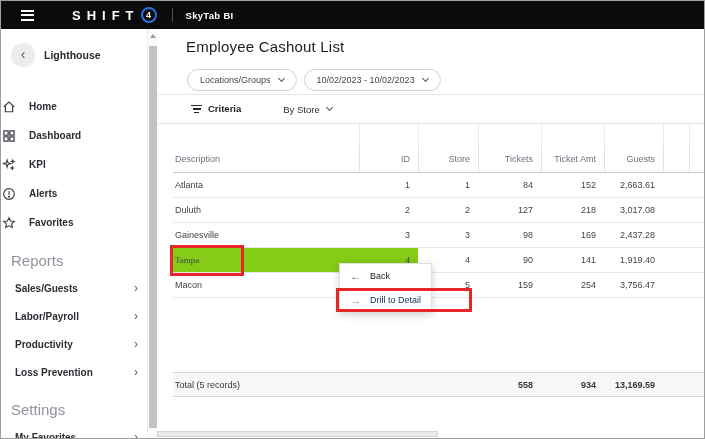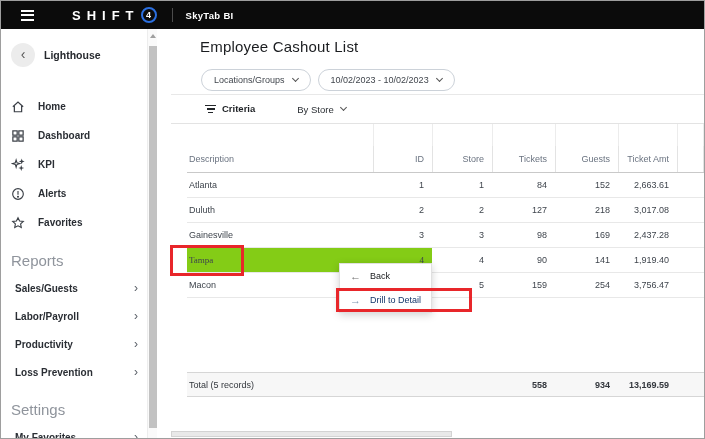"Employee Cashout List" .main { margin-left: 14px -> none }
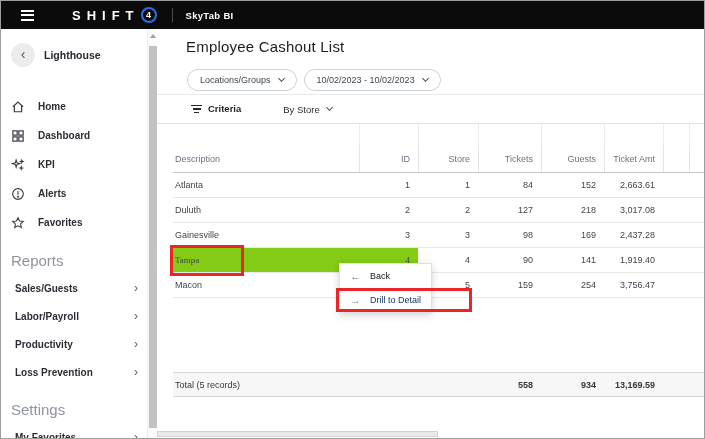"Home" .nav-item { padding-left: 10px -> 1px }
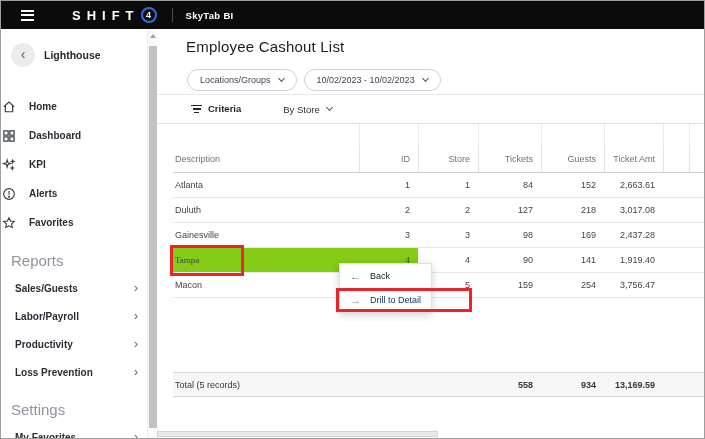"Guests" div.cell { order: before "Ticket Amt" -> after "Ticket Amt" }
